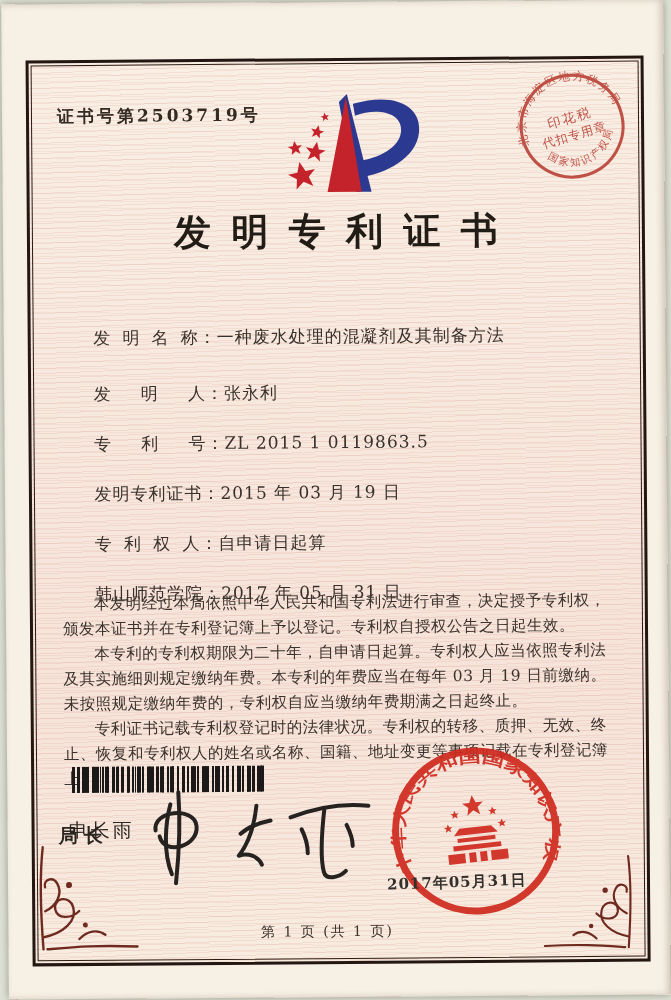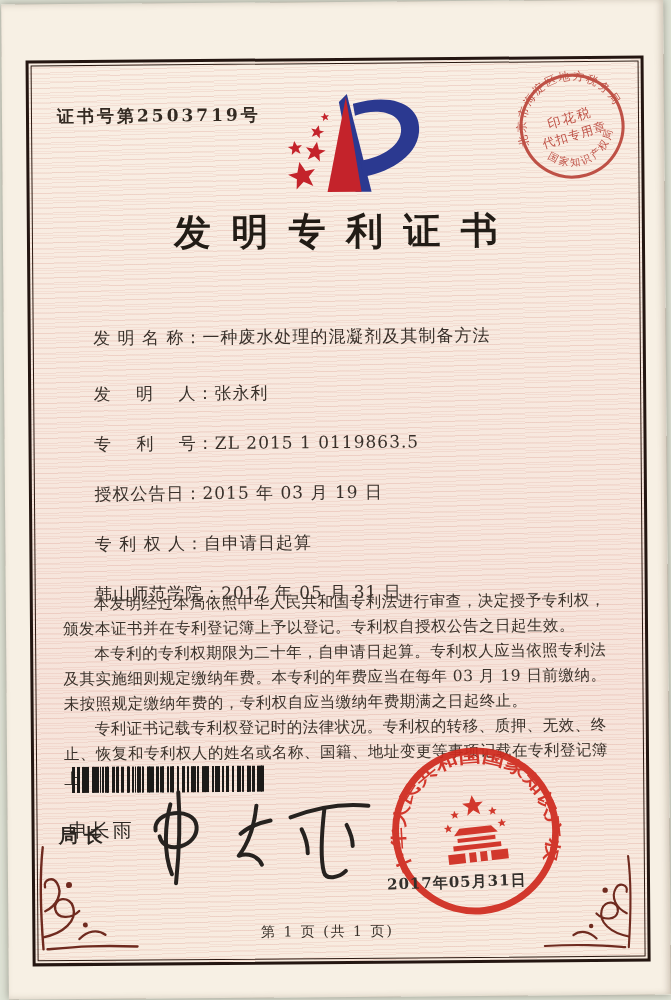"发 明 名 称：" .field .lab { font-family: none -> Liberation Mono, monospace }
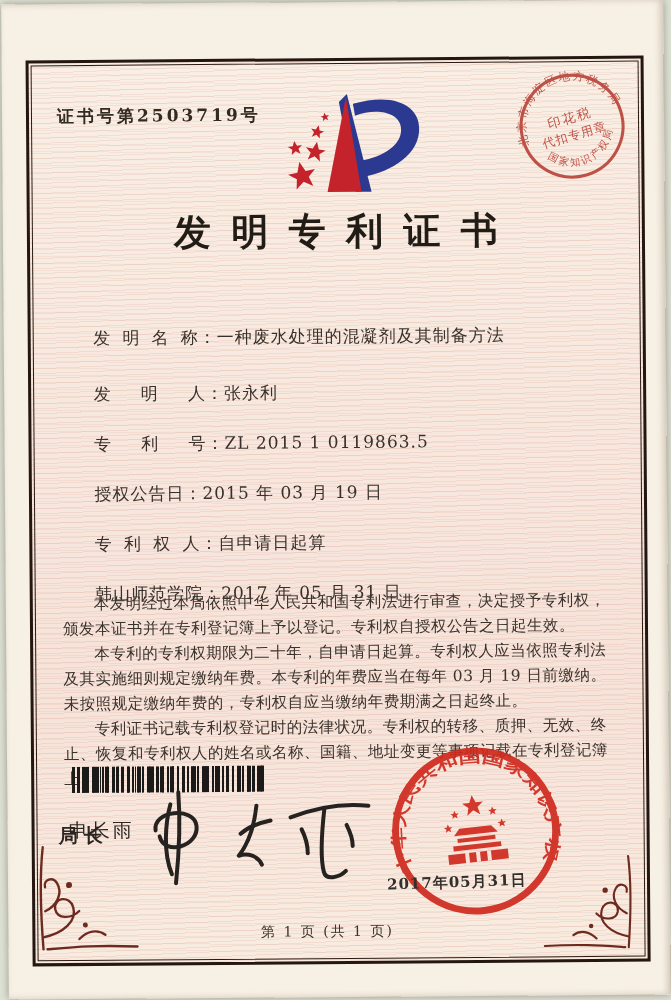"授权公告日：" span.lab { text: 授权公告日 -> 发明专利证书 }
